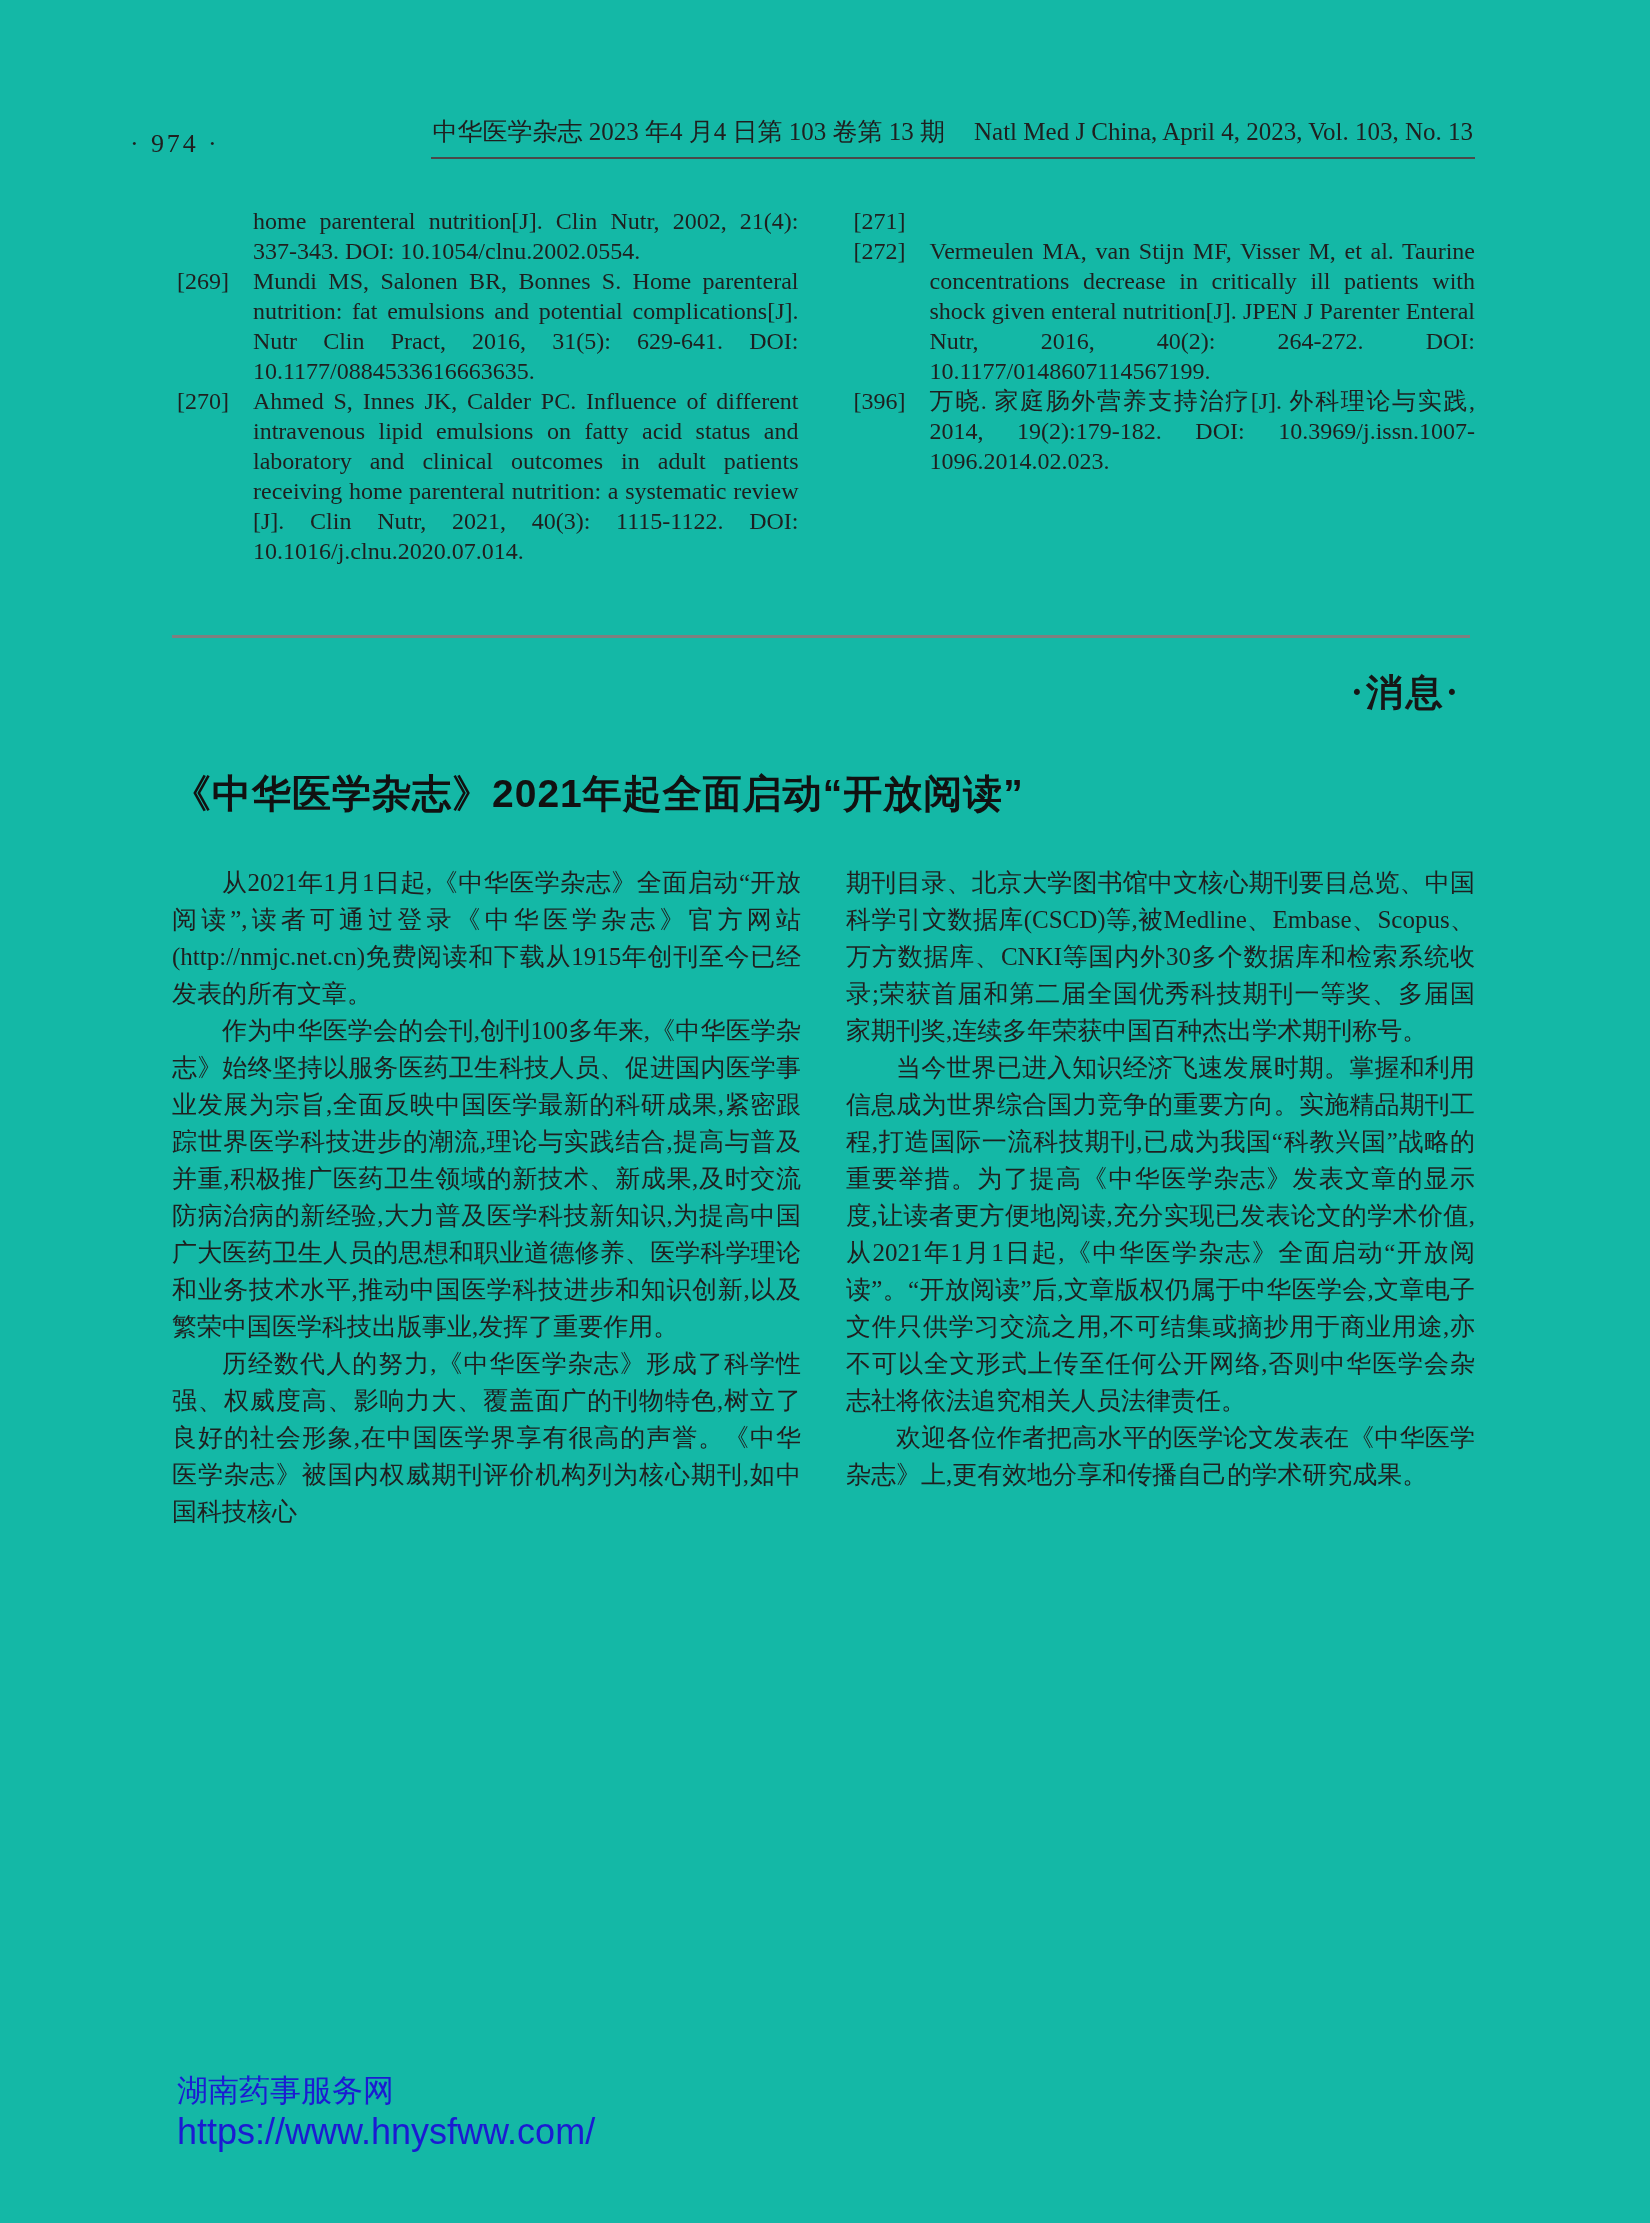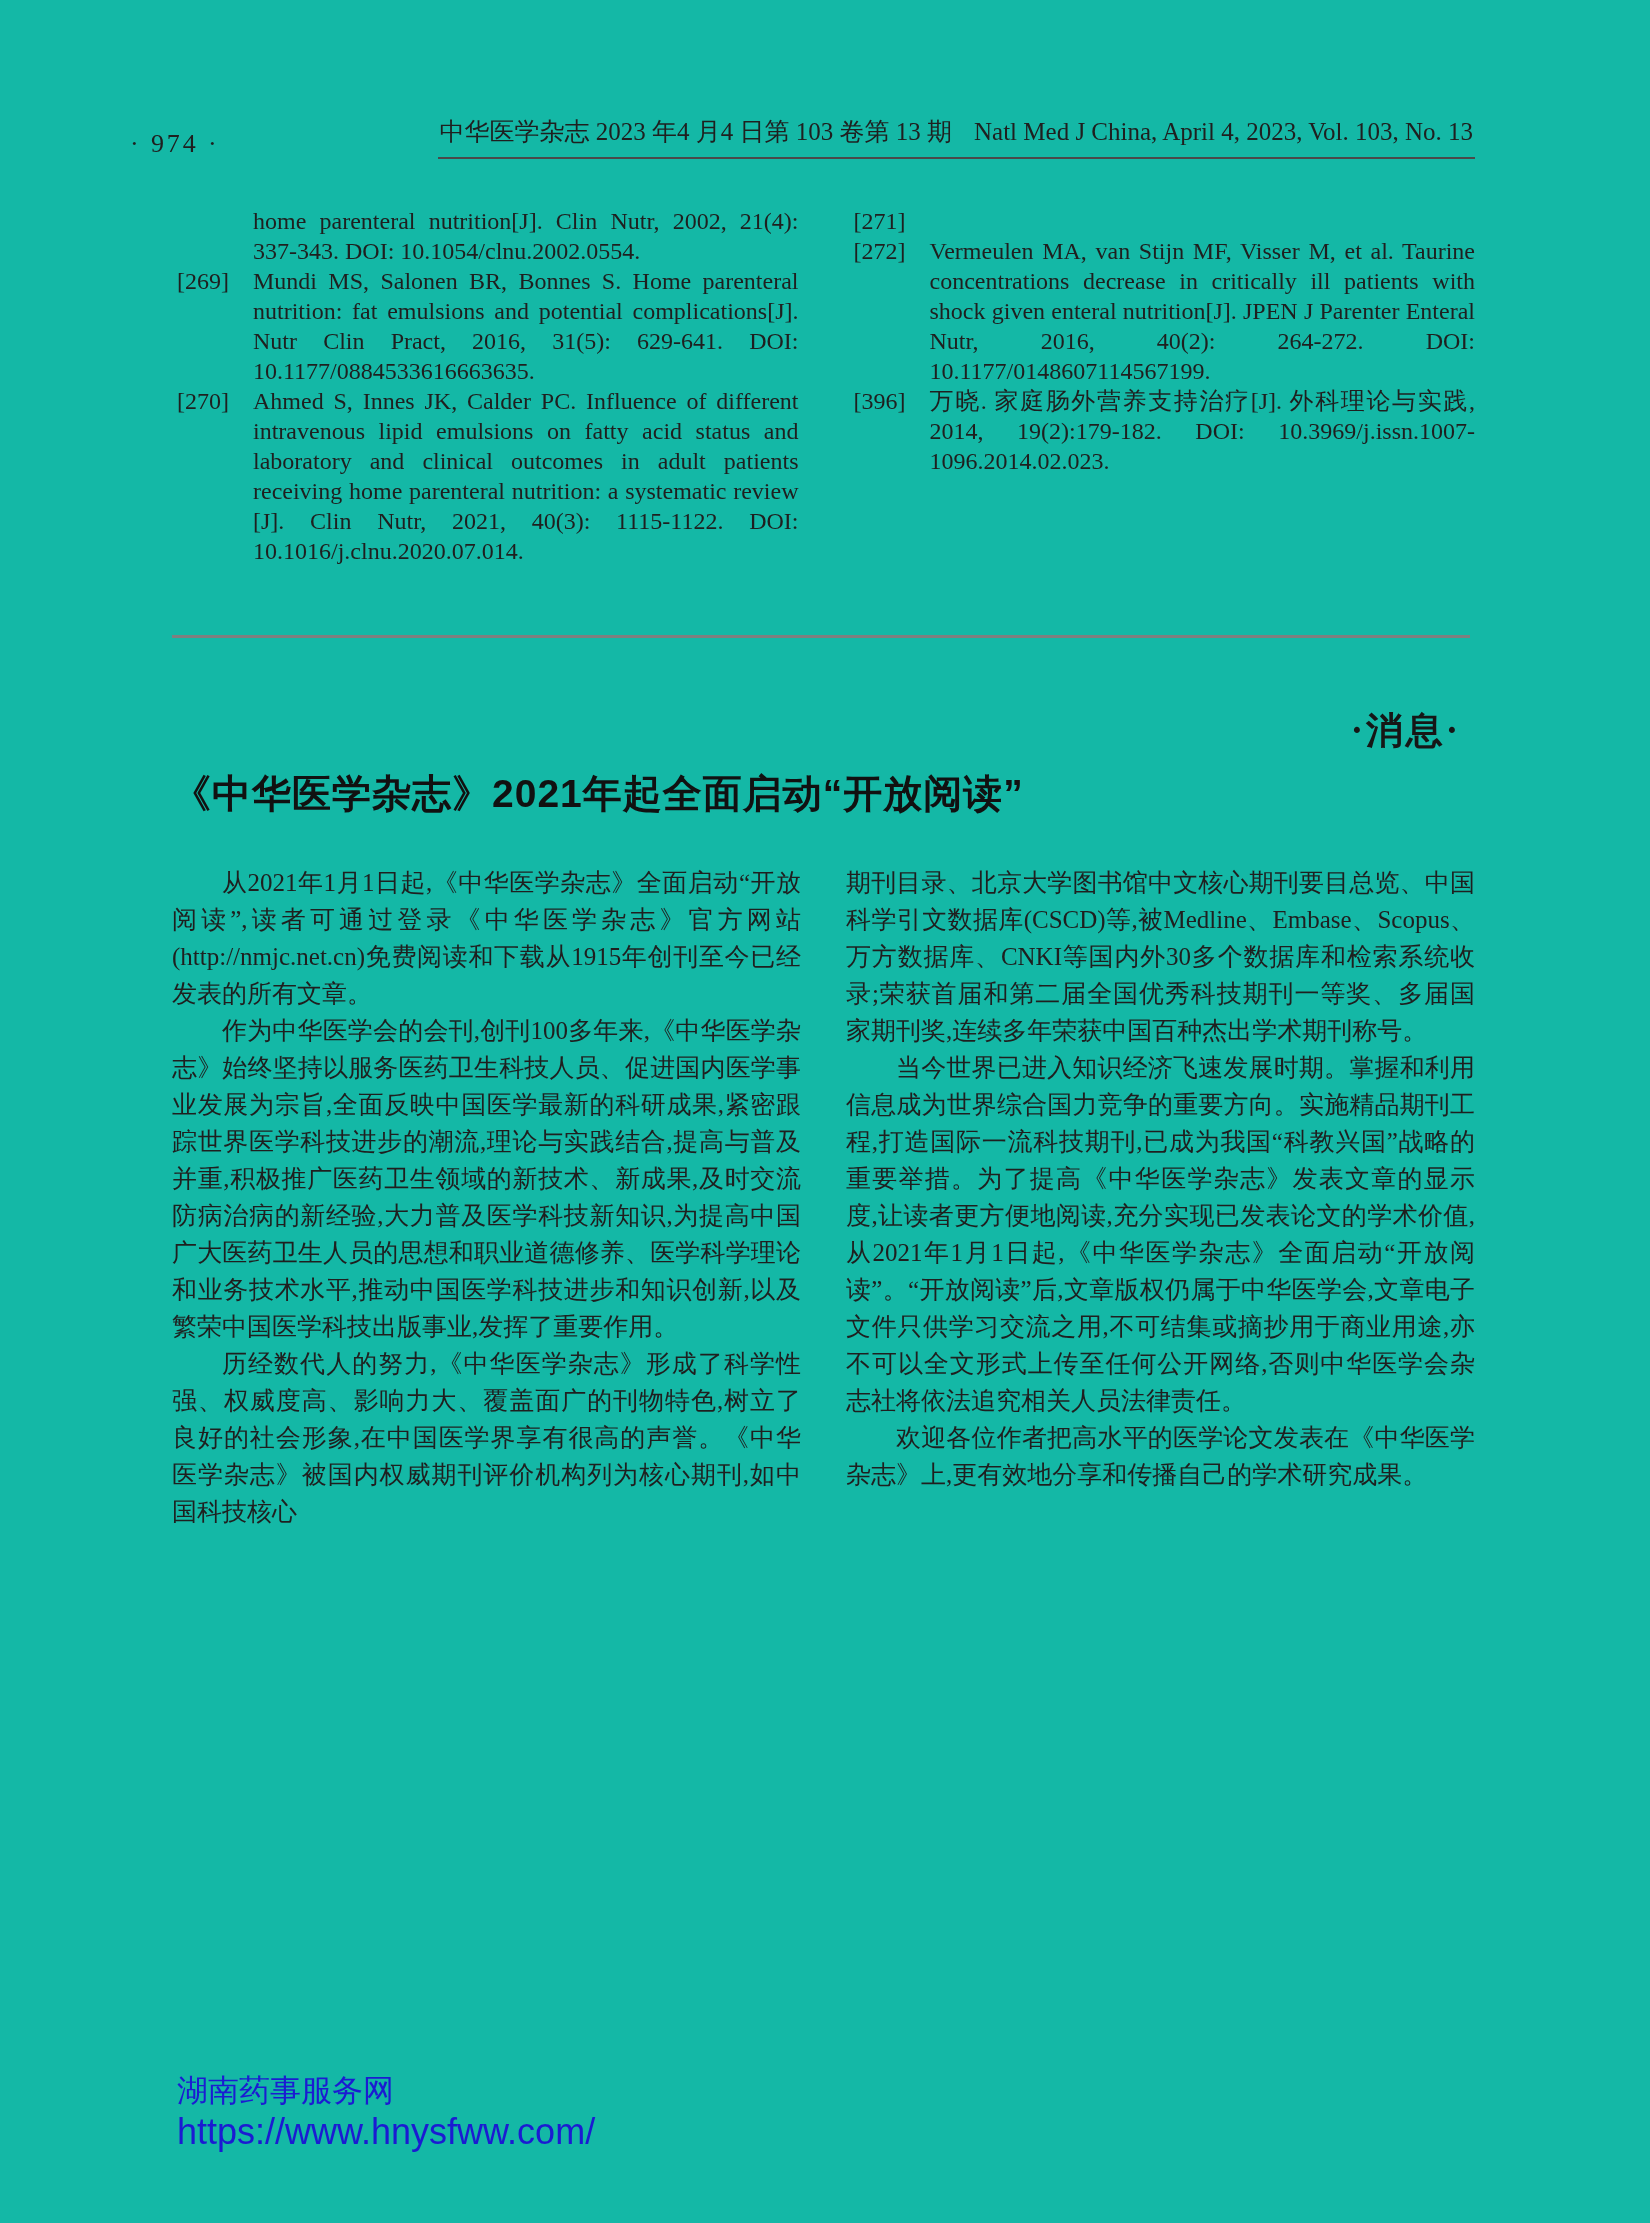"中华医学杂志 2023 年4 月4 日第" .journal-info { gap: 22px -> 29px }
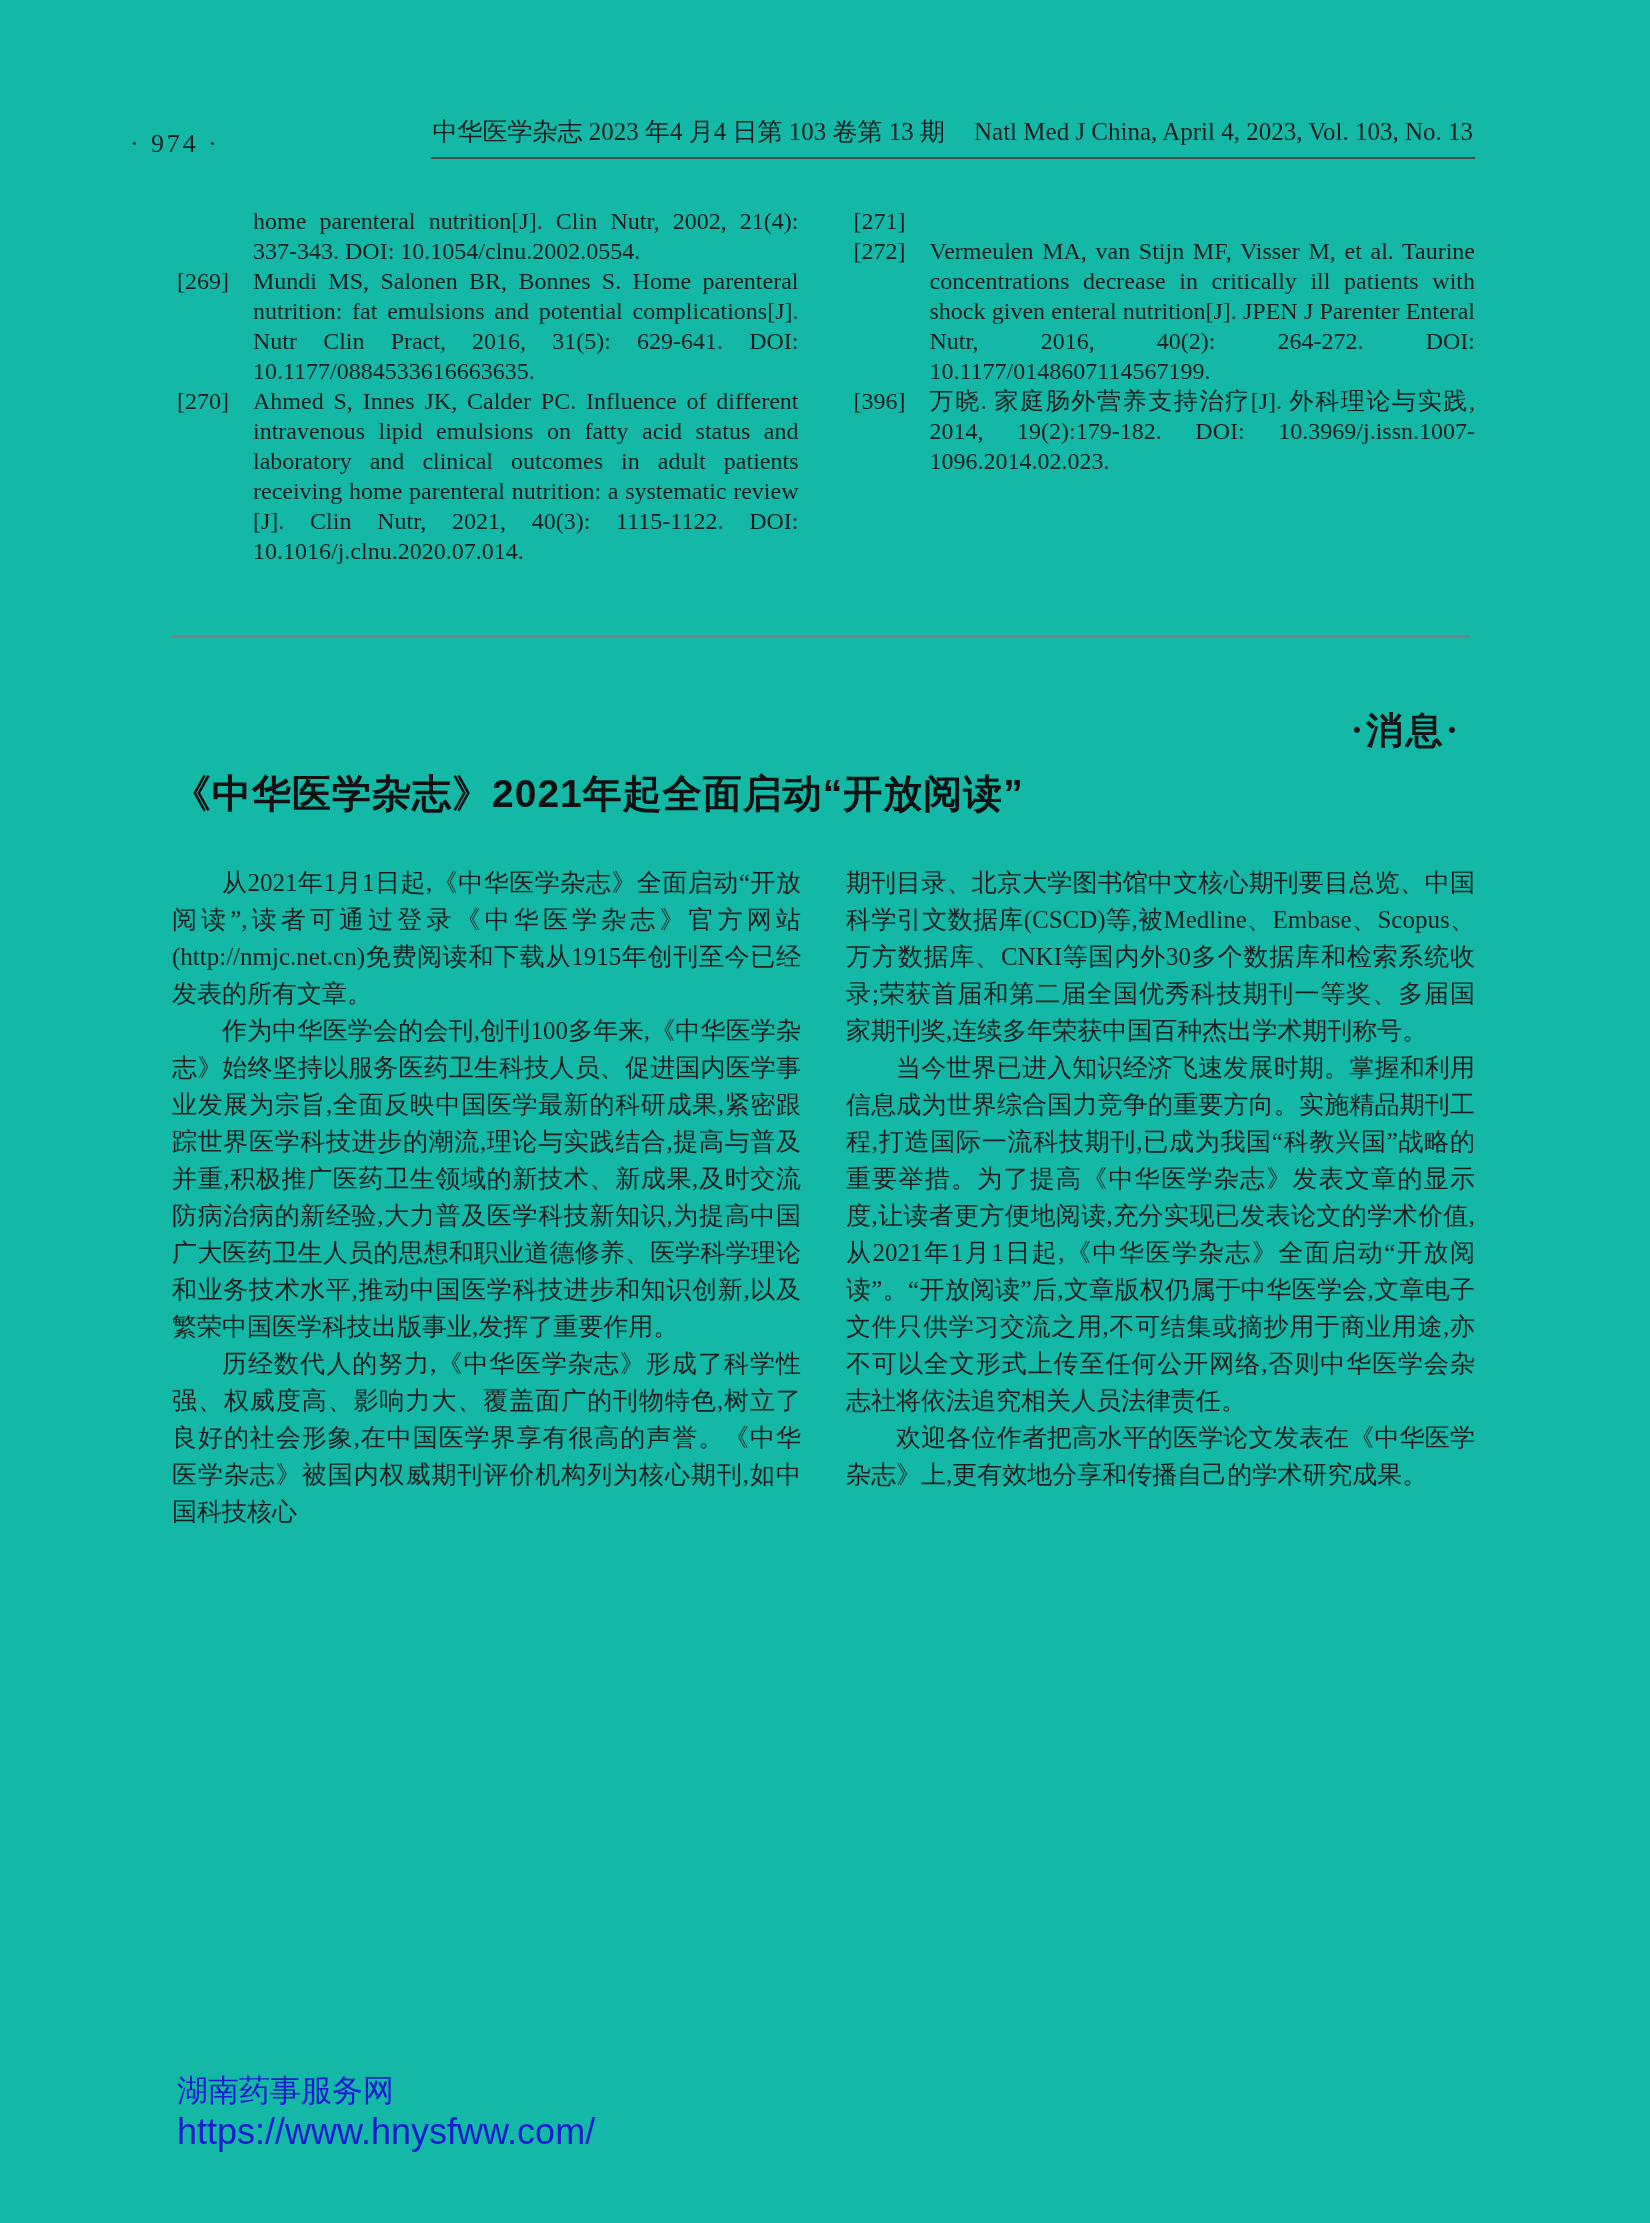"·消息·" .news-label { top: 706px -> 668px }
